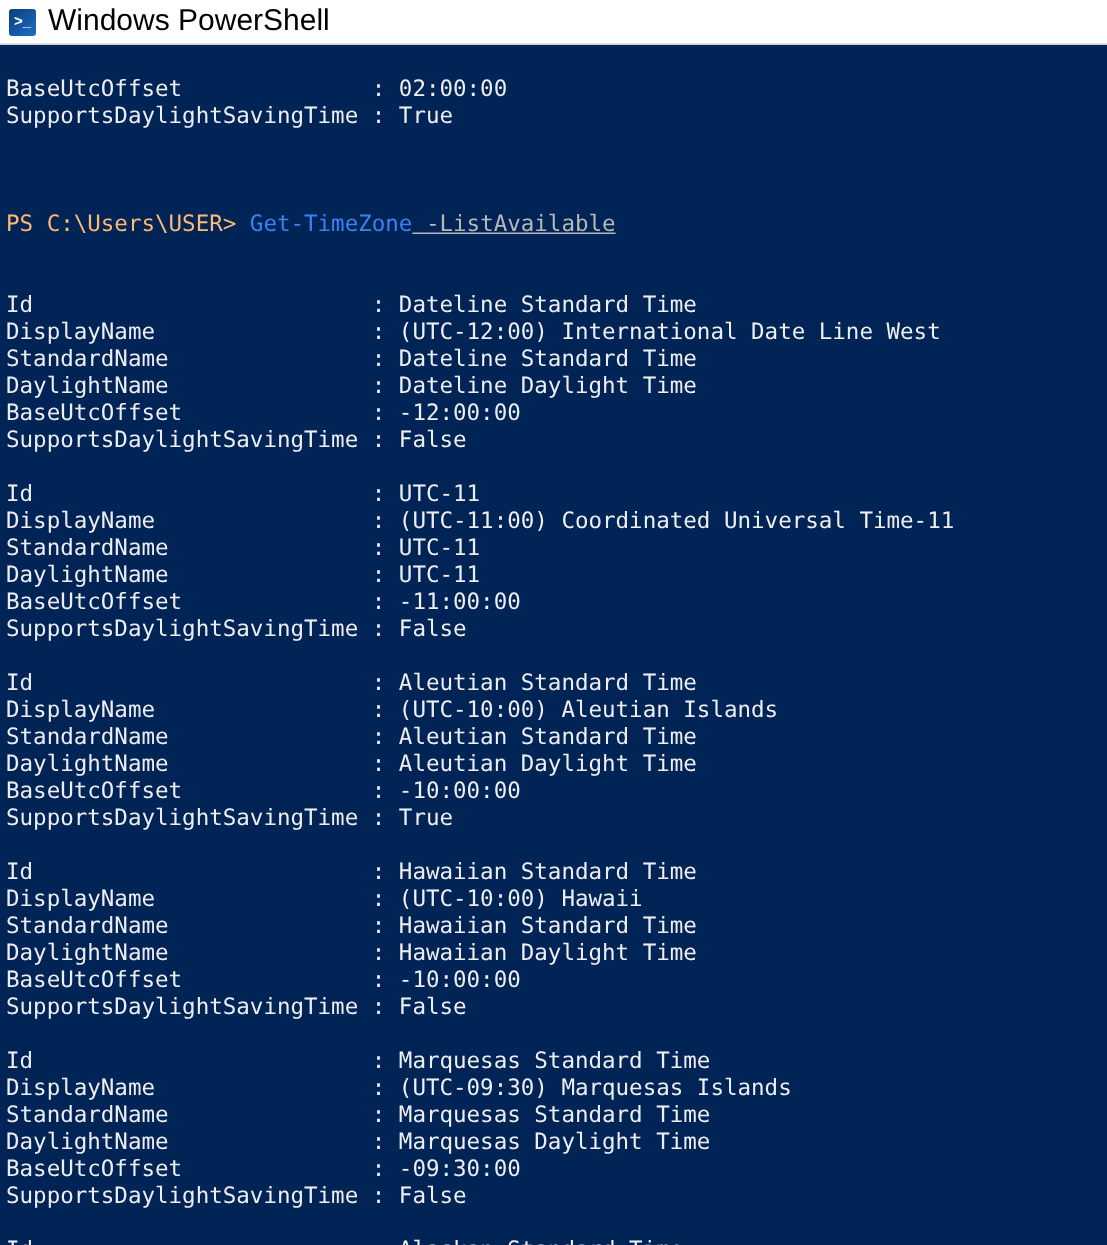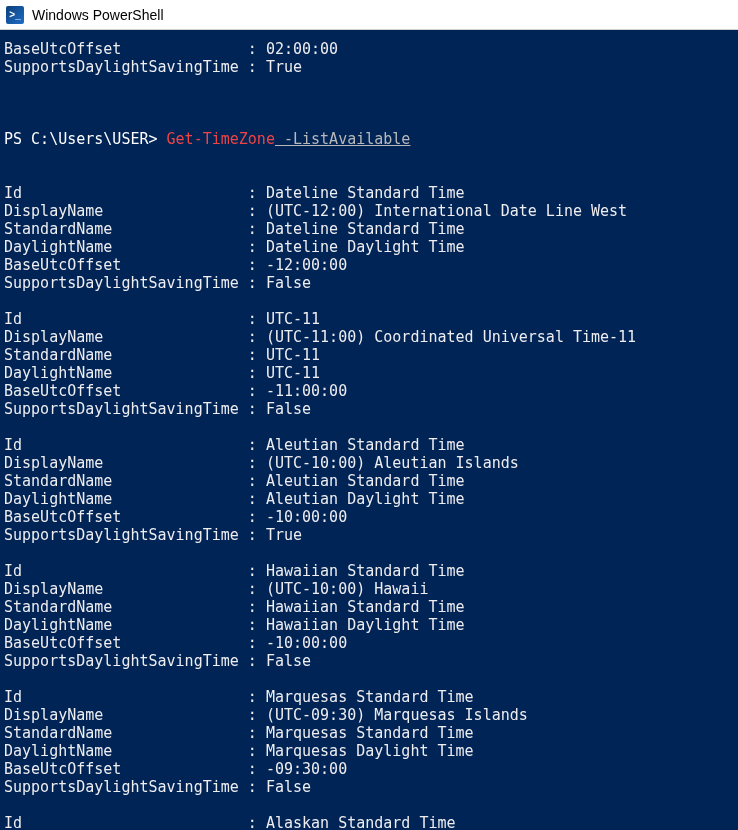"Windows PowerShell" .titlebar .title { font-size: 14px -> 20px }
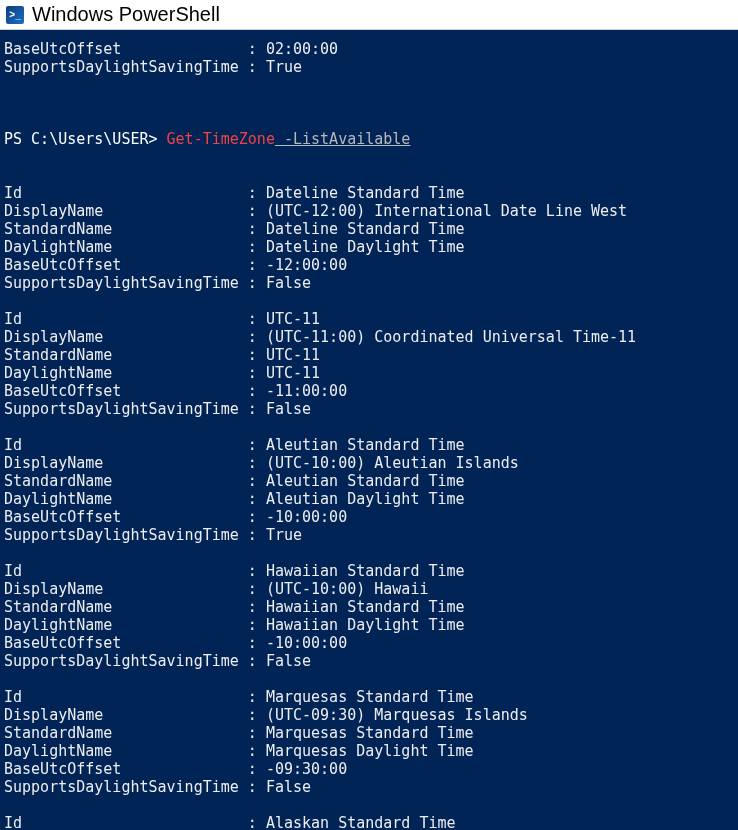"BaseUtcOffset : 02:00:00" .terminal { padding: 10px 4px -> 20px 4px }
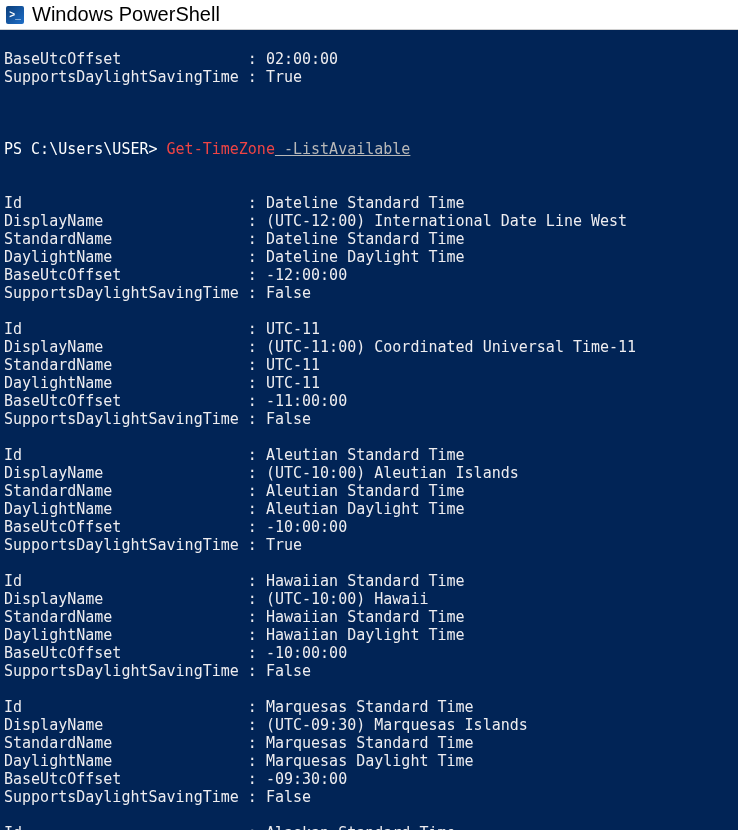"PS C:\Users\USER>" .prompt { color: #ffffff -> #fdba74 }
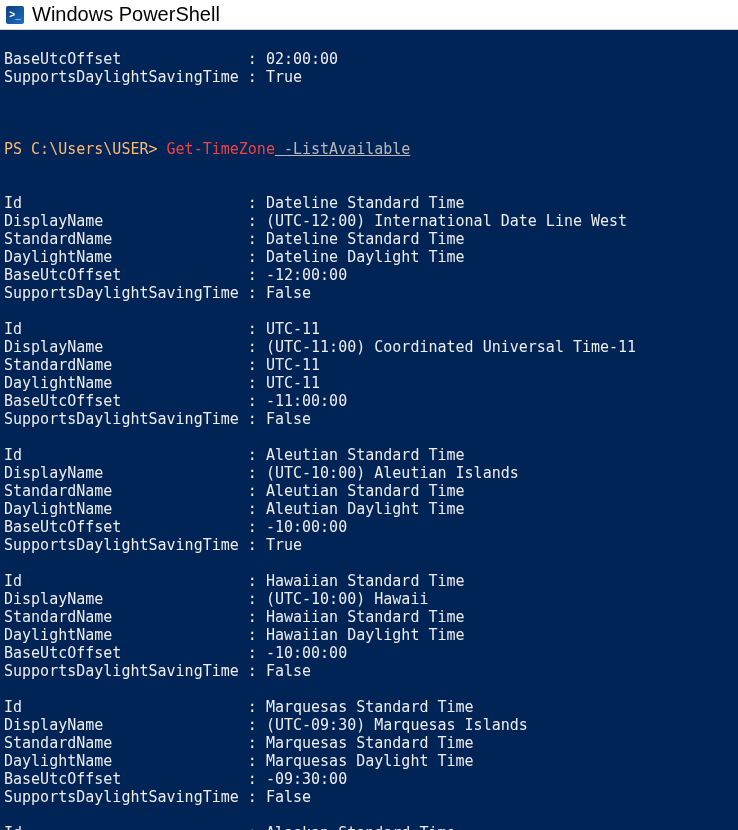"Get-TimeZone" .cmd { color: #ef4444 -> #3b82f6 }
